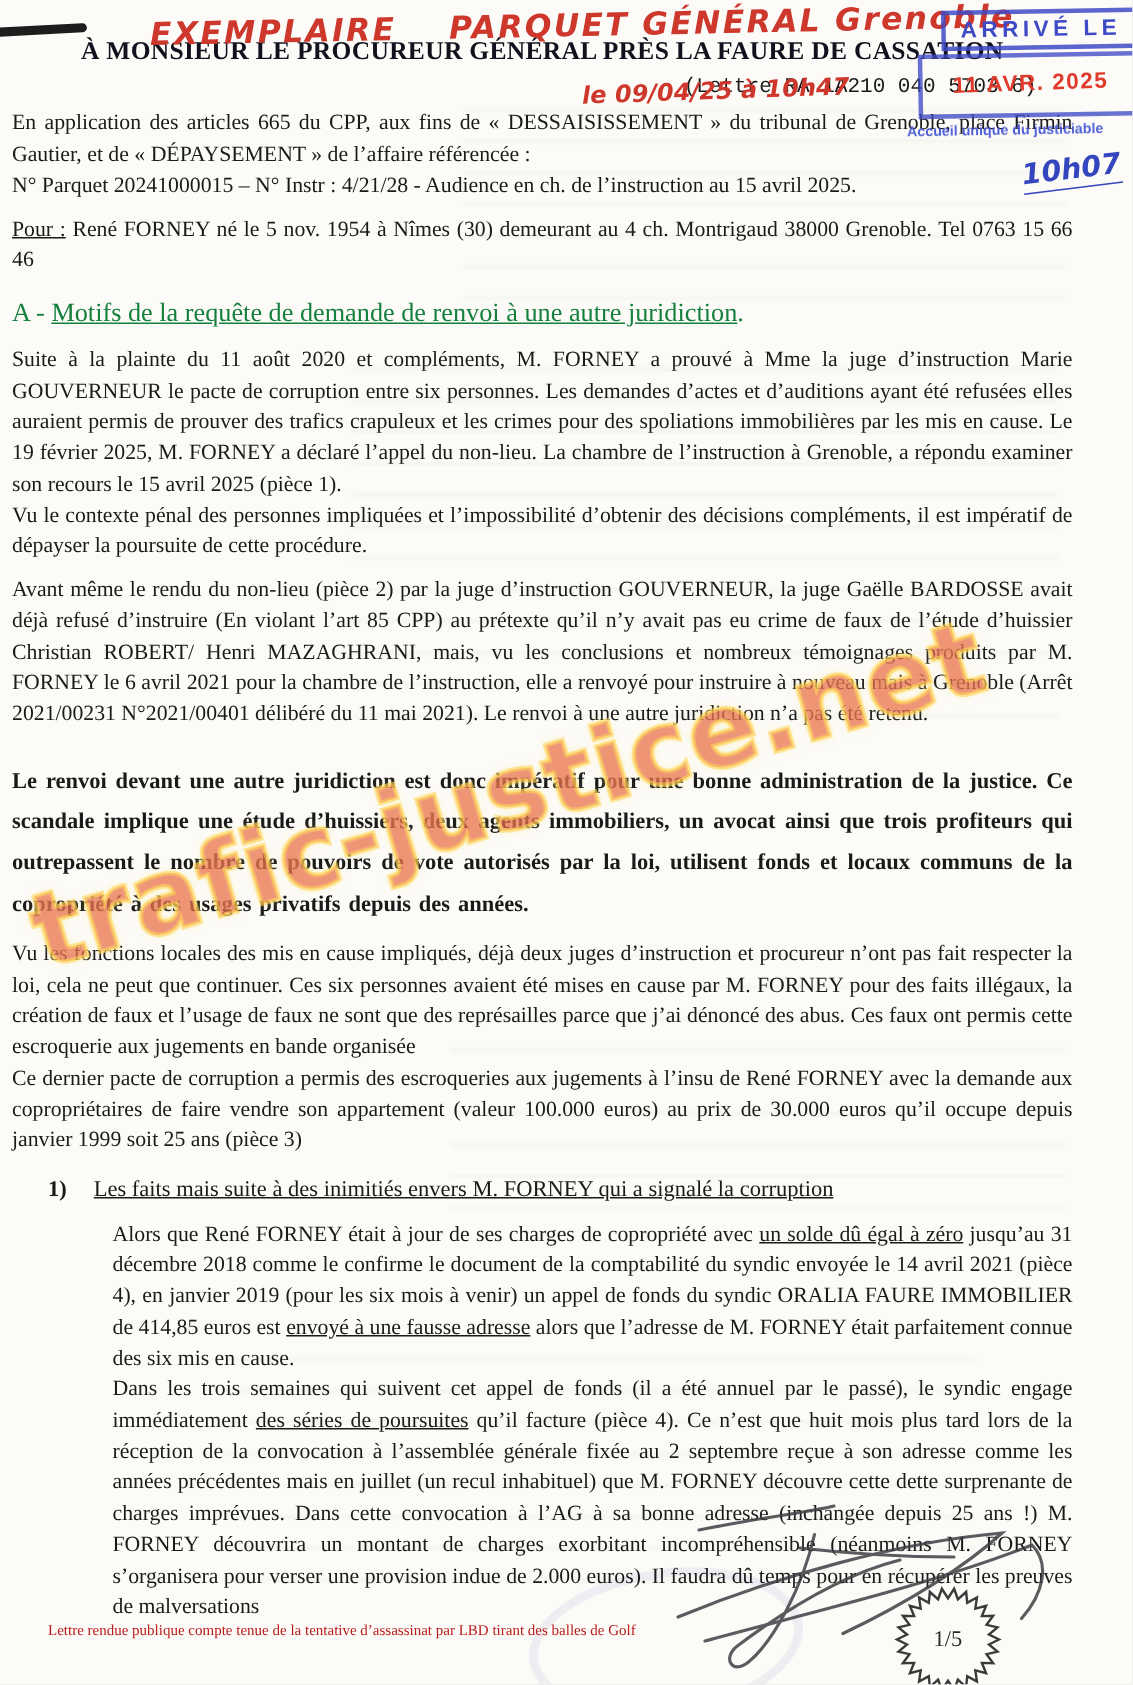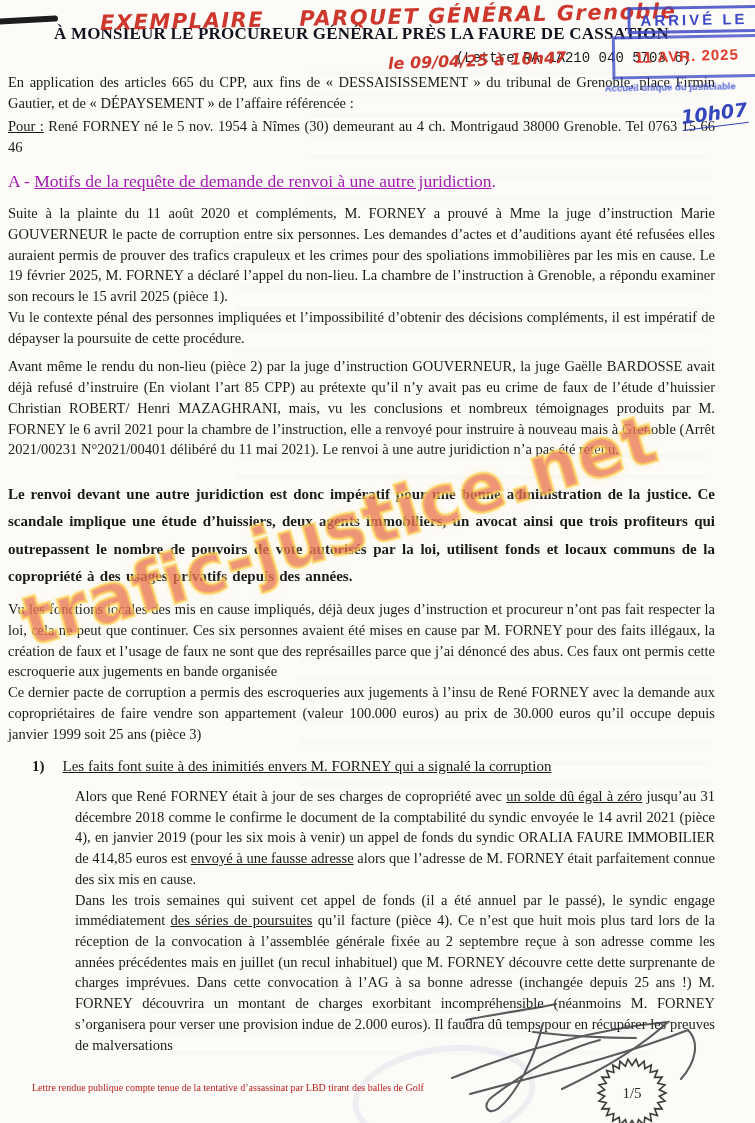"N° Parquet 20241000015 – N°" p.para { html: none -> <p>N° Parquet 20241000015 – N° Instr : 4/21/28 - Audience en ch. de l’instruction au 15 avril 2025.</p> }
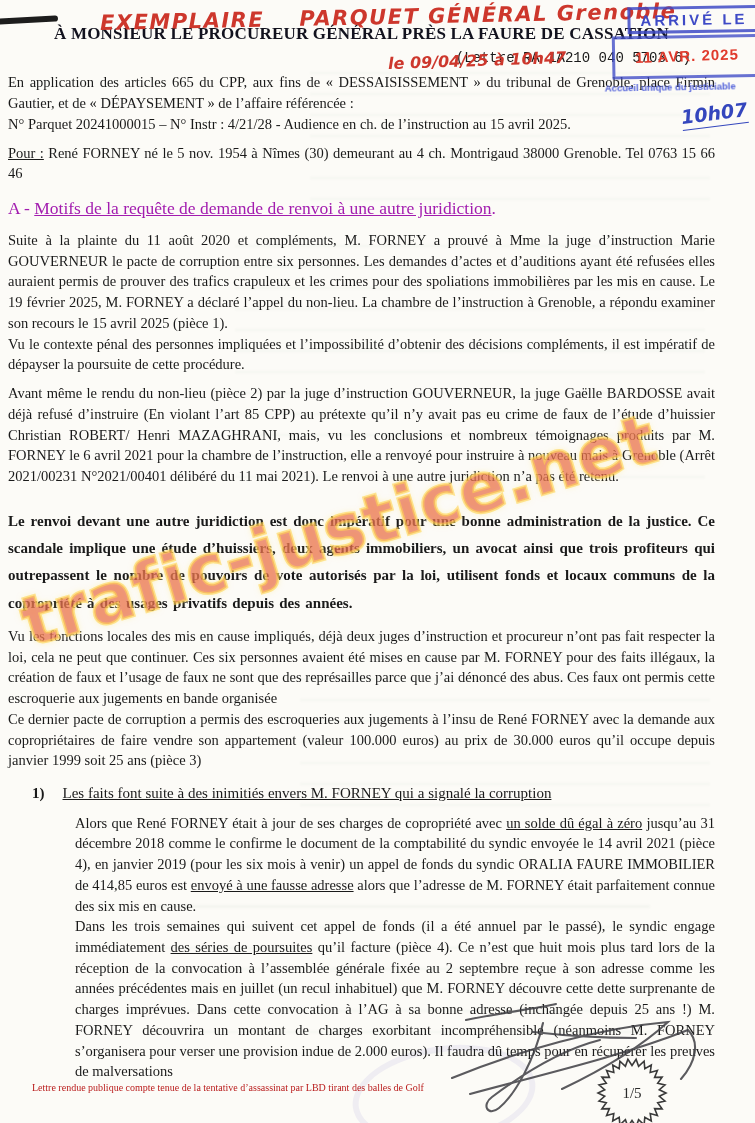"A - Motifs de la" h2.heading-a { color: #a21caf -> #15803d }
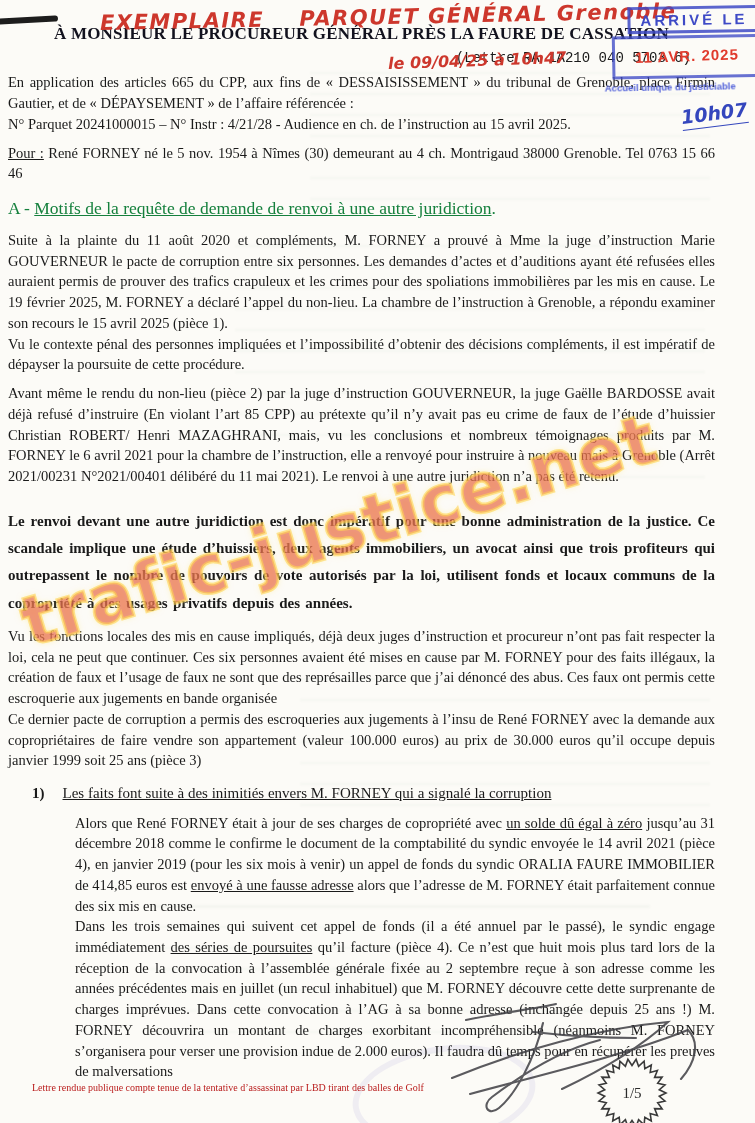"Les faits font suite à" span.b { text: font -> mais }
